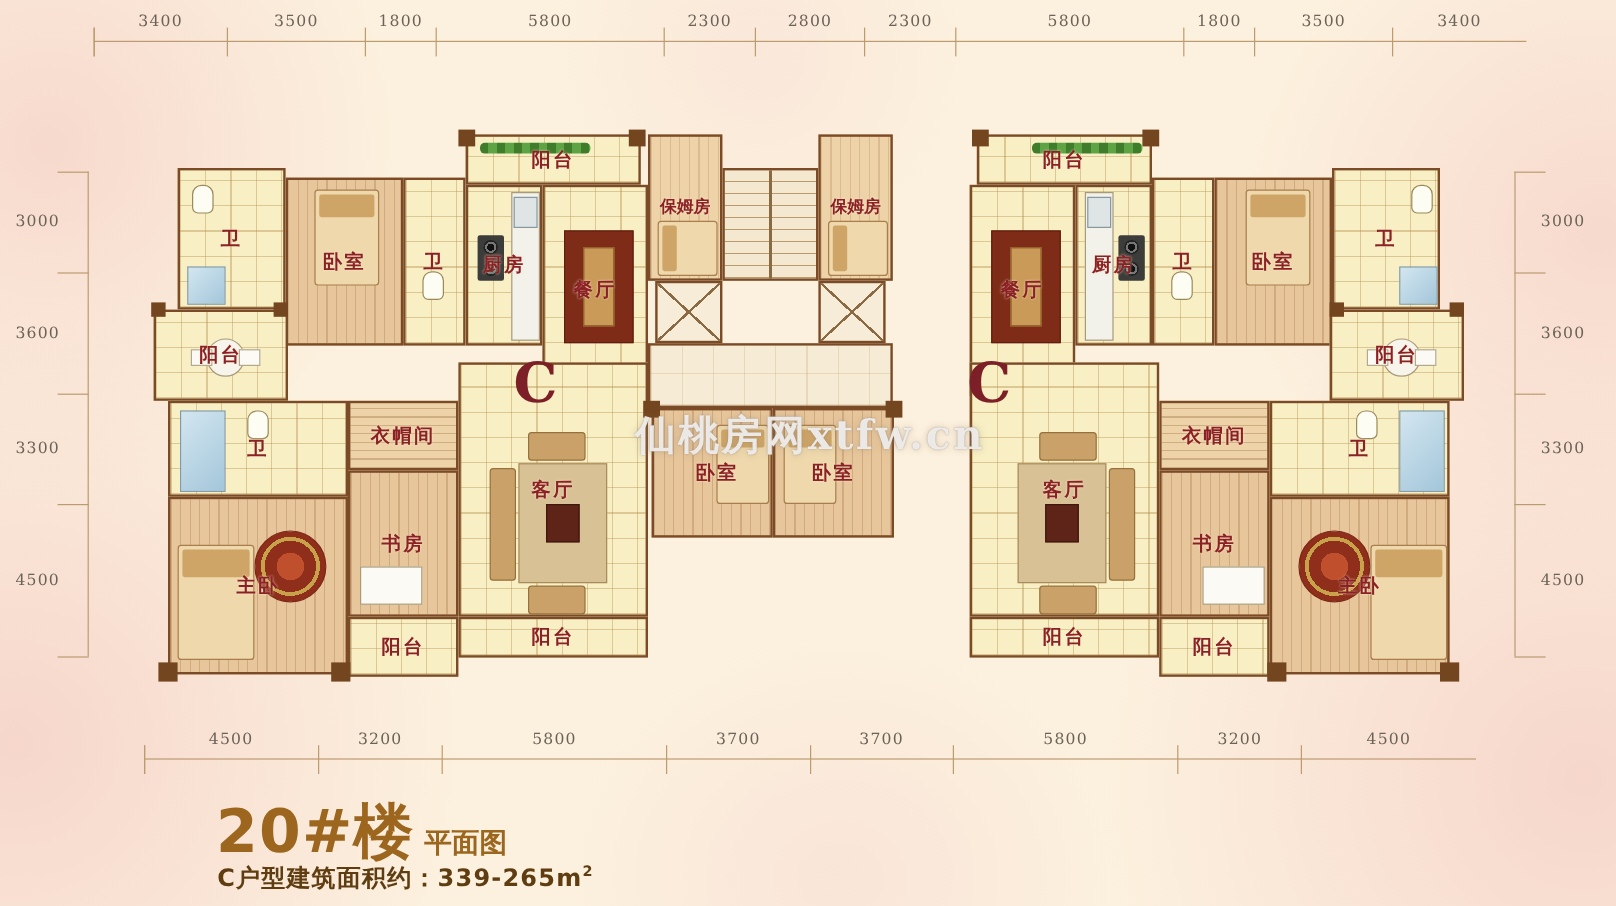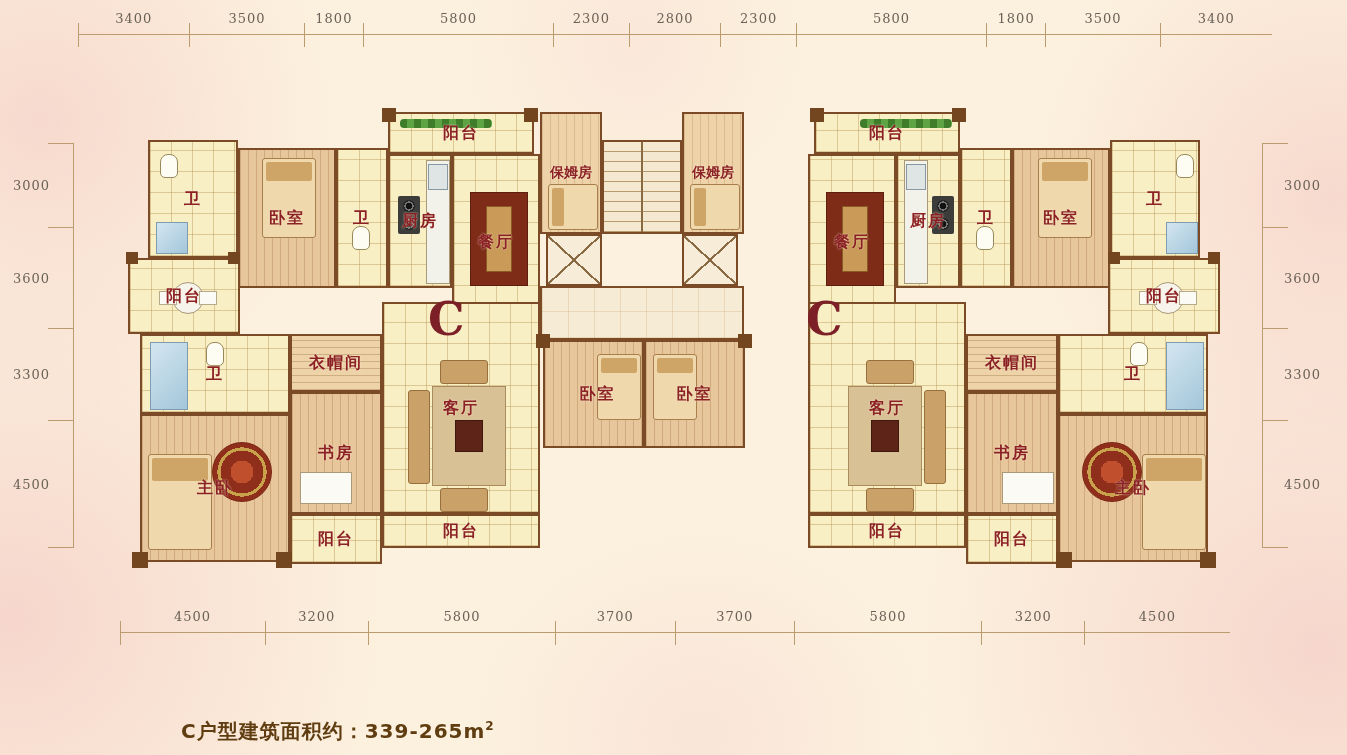"仙桃房网xtfw.cn" div { html: none -> <div>仙桃房网xtfw.cn</div> }
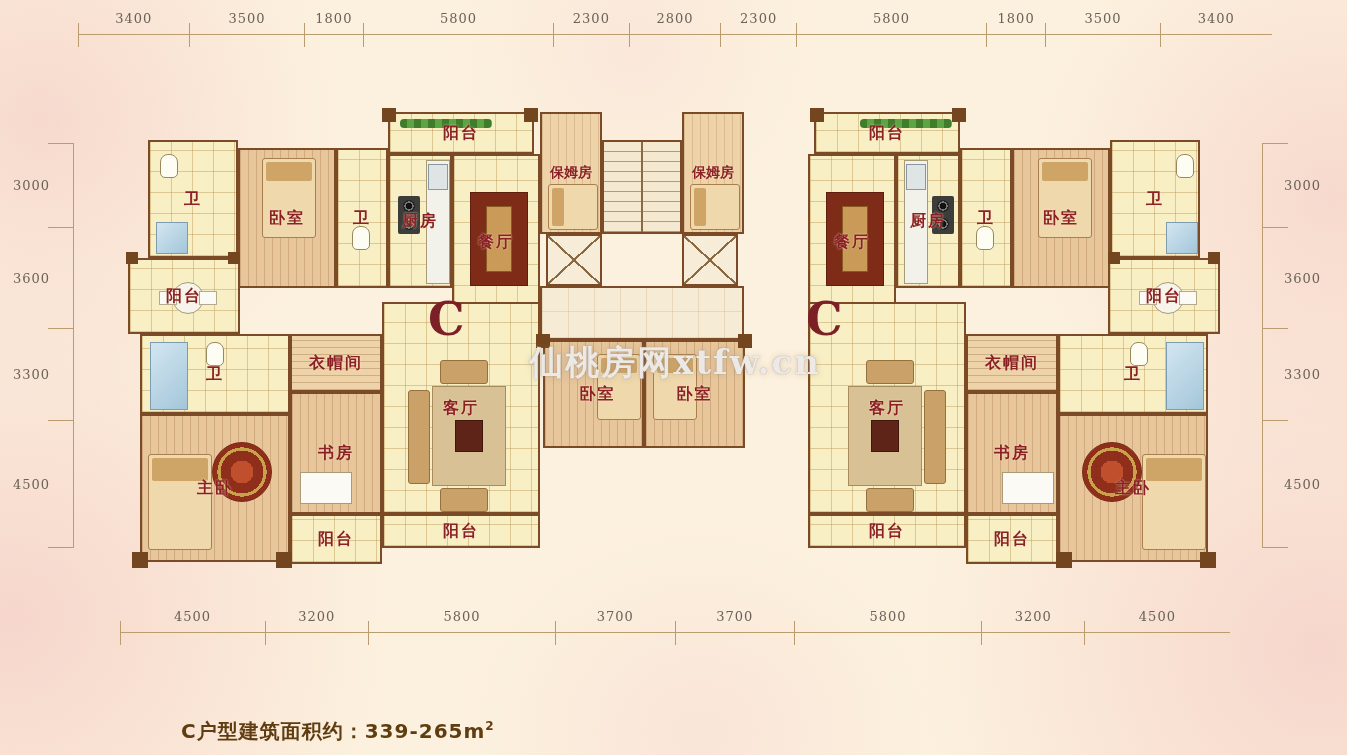"20#楼 平面图" div { html: none -> <div> <span>20#楼</span><span>平面图</span> </div> }
